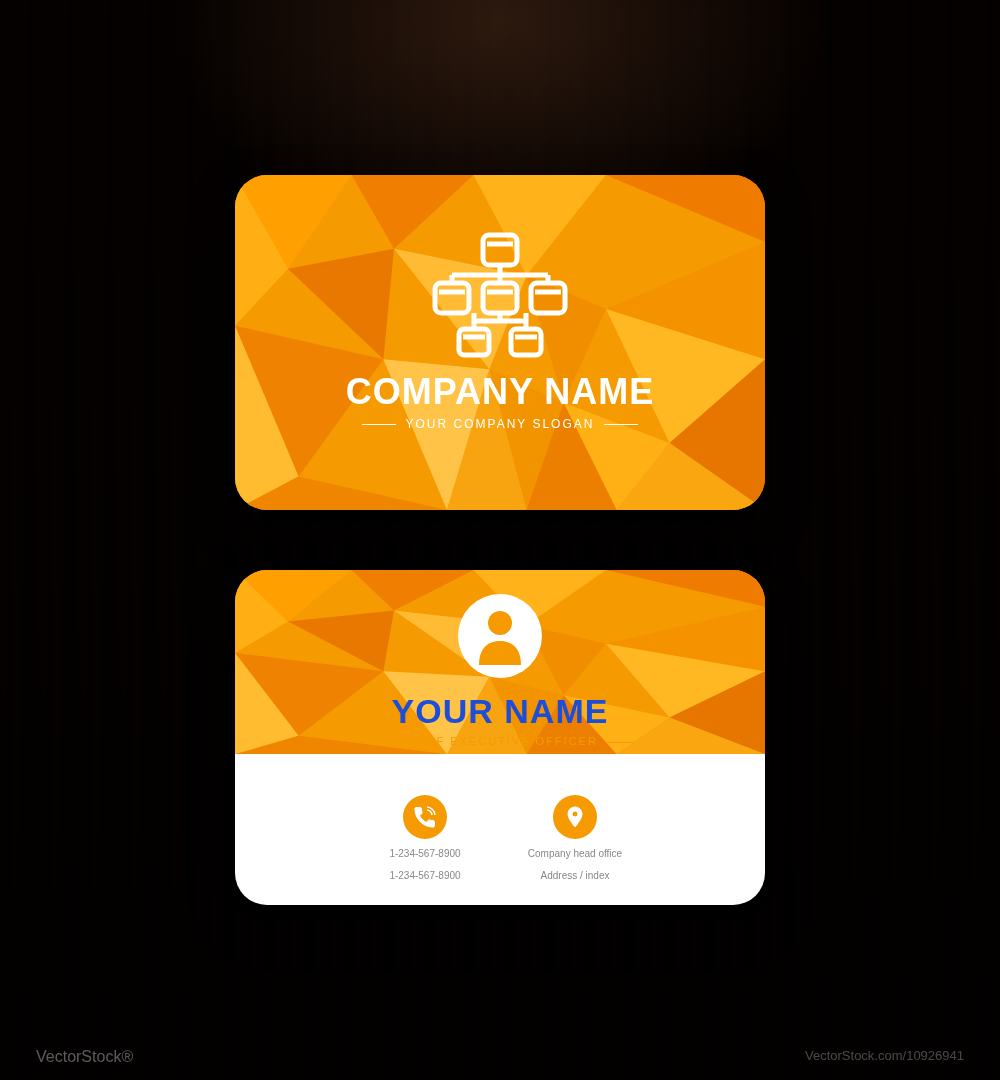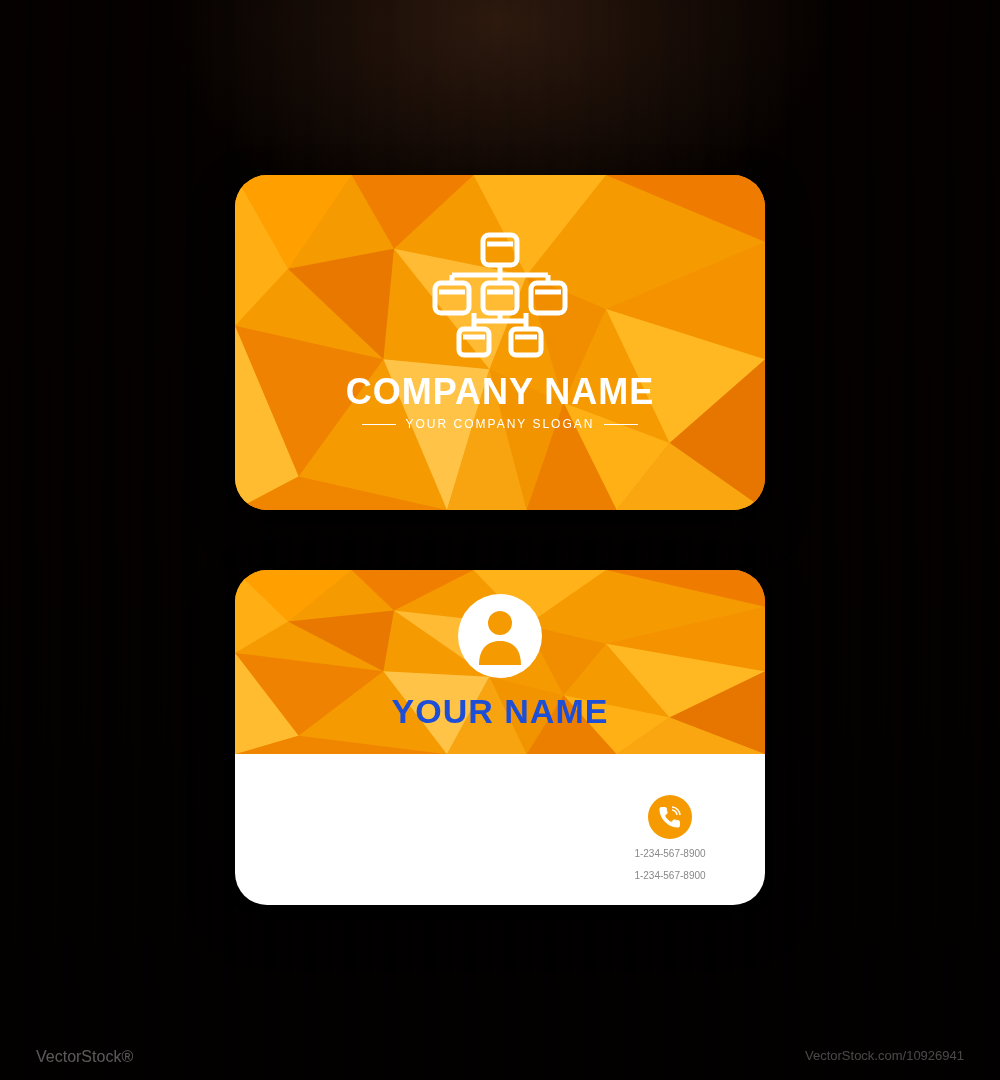"CHIEF EXECUTIVE OFFICER" div.back-title { html: none -> <div>CHIEF EXECUTIVE OFFICER</div> }
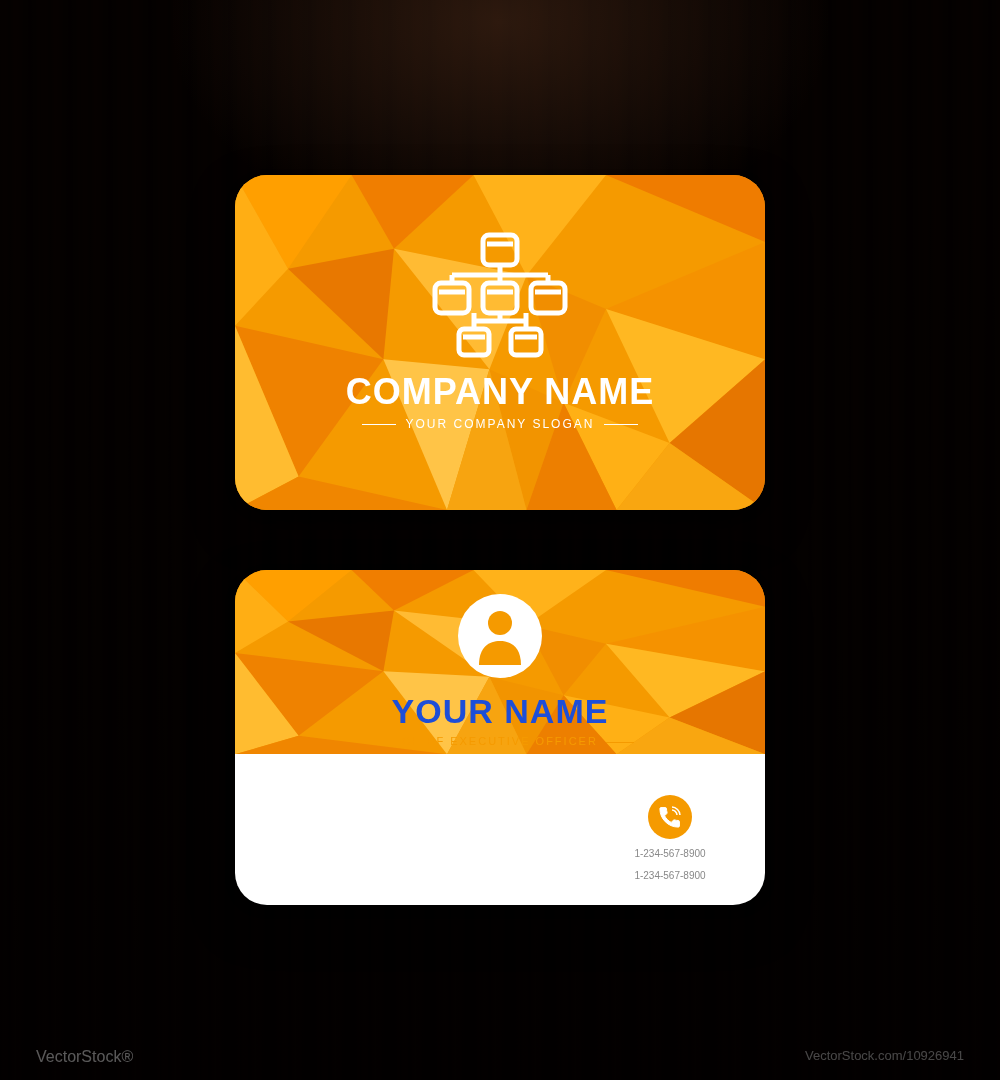"1-234-567-8900" .contacts { justify-content: flex-end -> center }
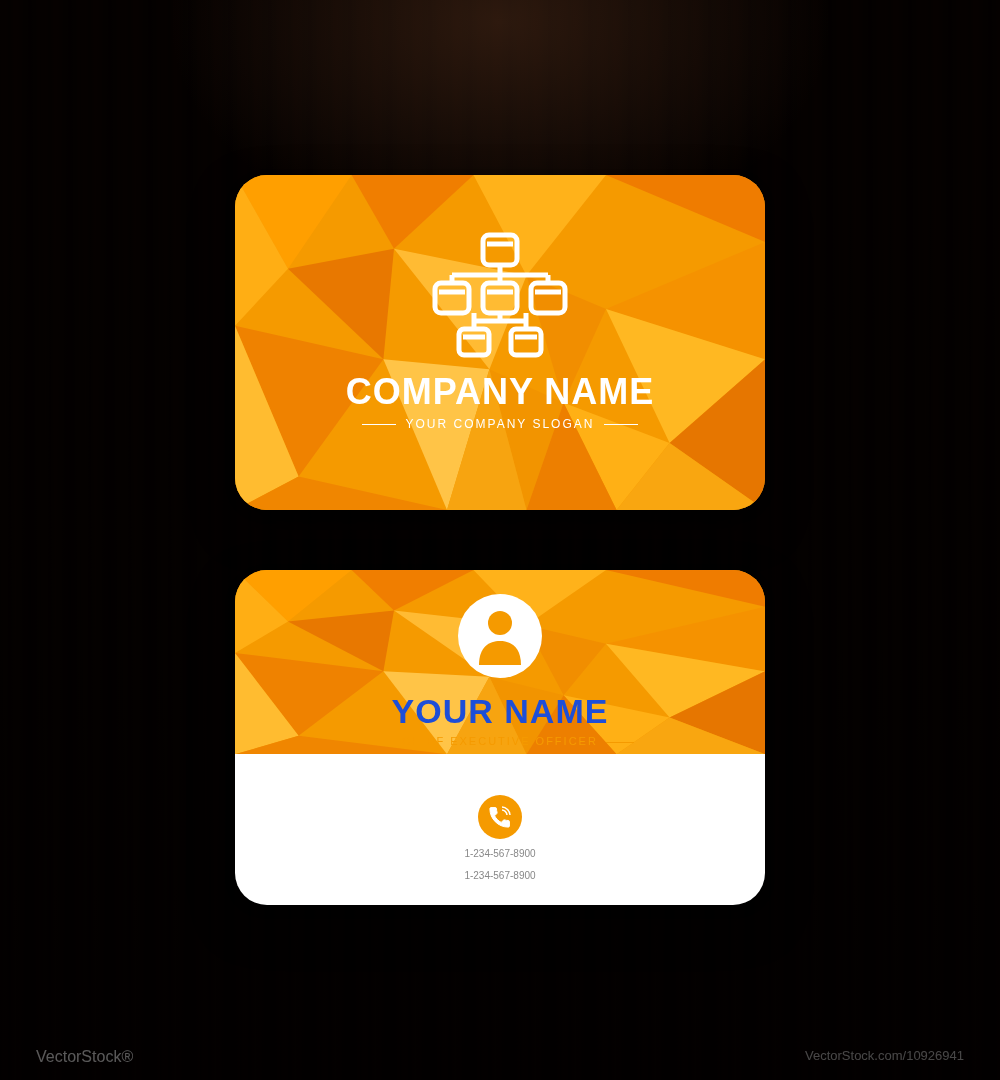"Company head office" div.contact { html: none -> <div> <div> <svg> <path></path> </svg> </div> <span>Company head office</span> <span>Address / index</span> </div> }
